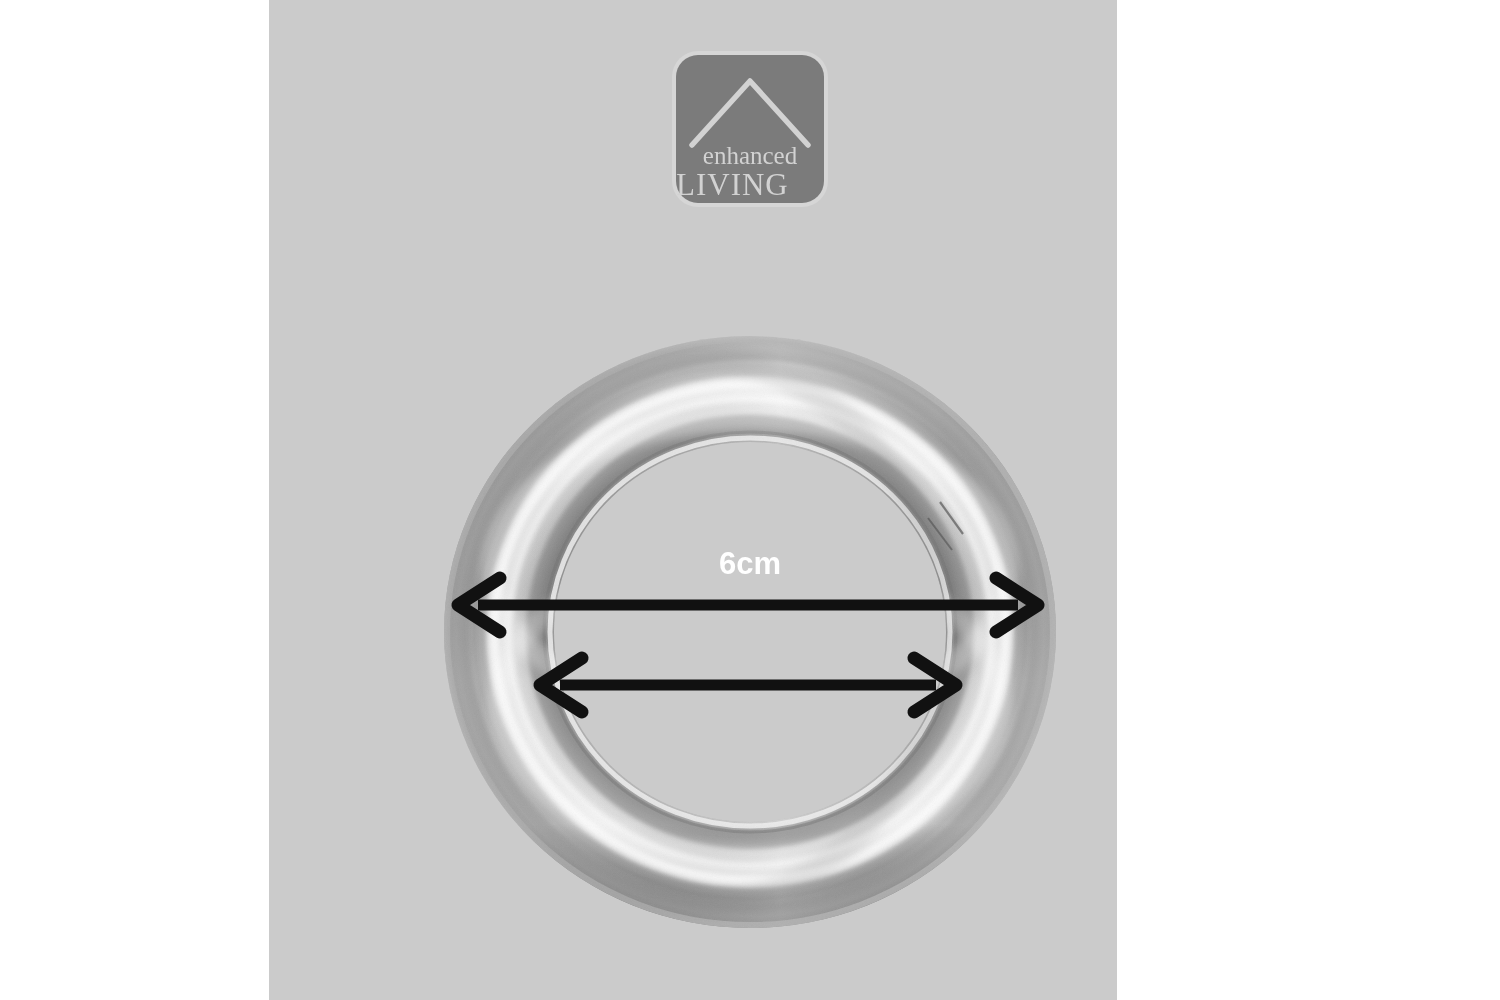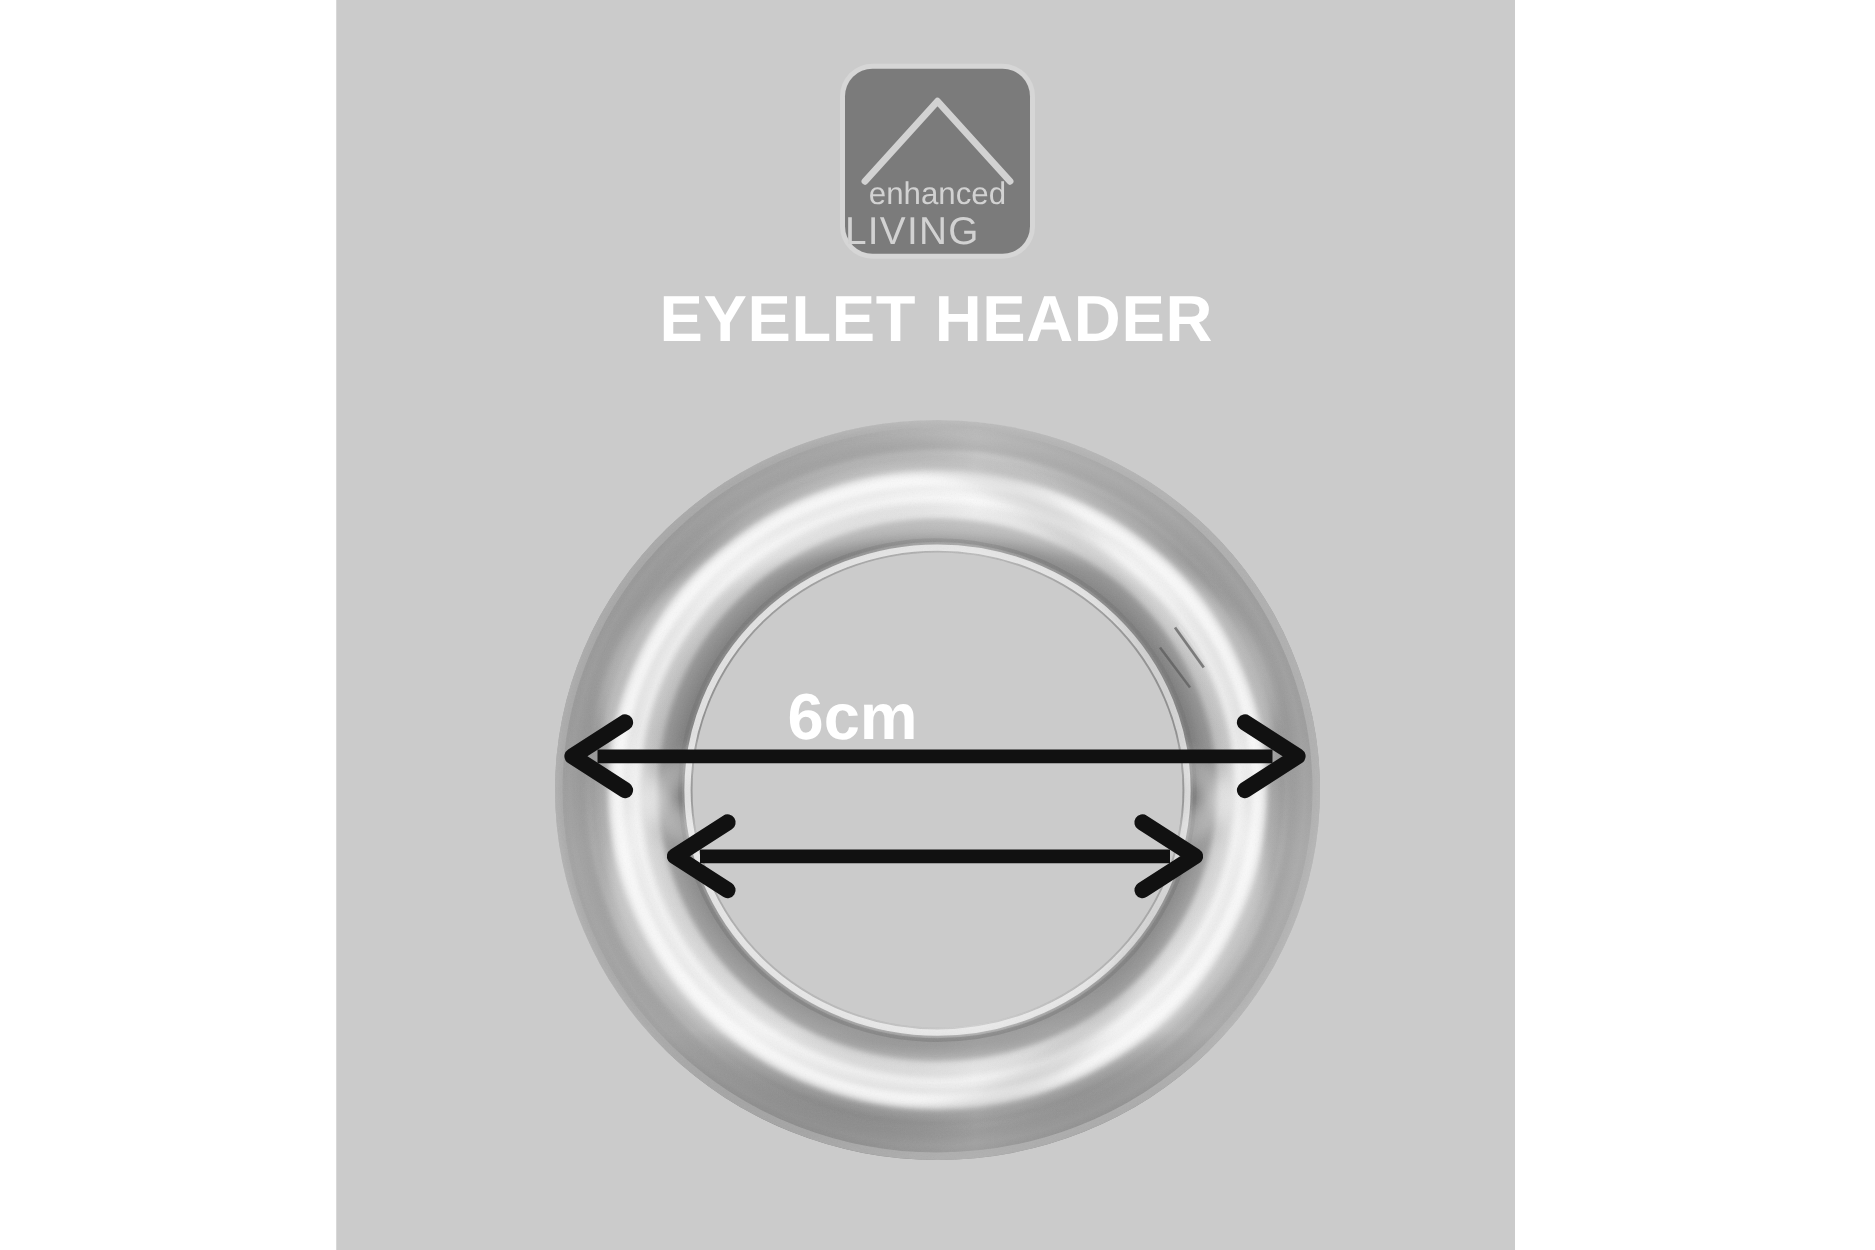"enhanced" #panel { font-family: none -> Liberation Serif, serif; width: 943px -> 848px }
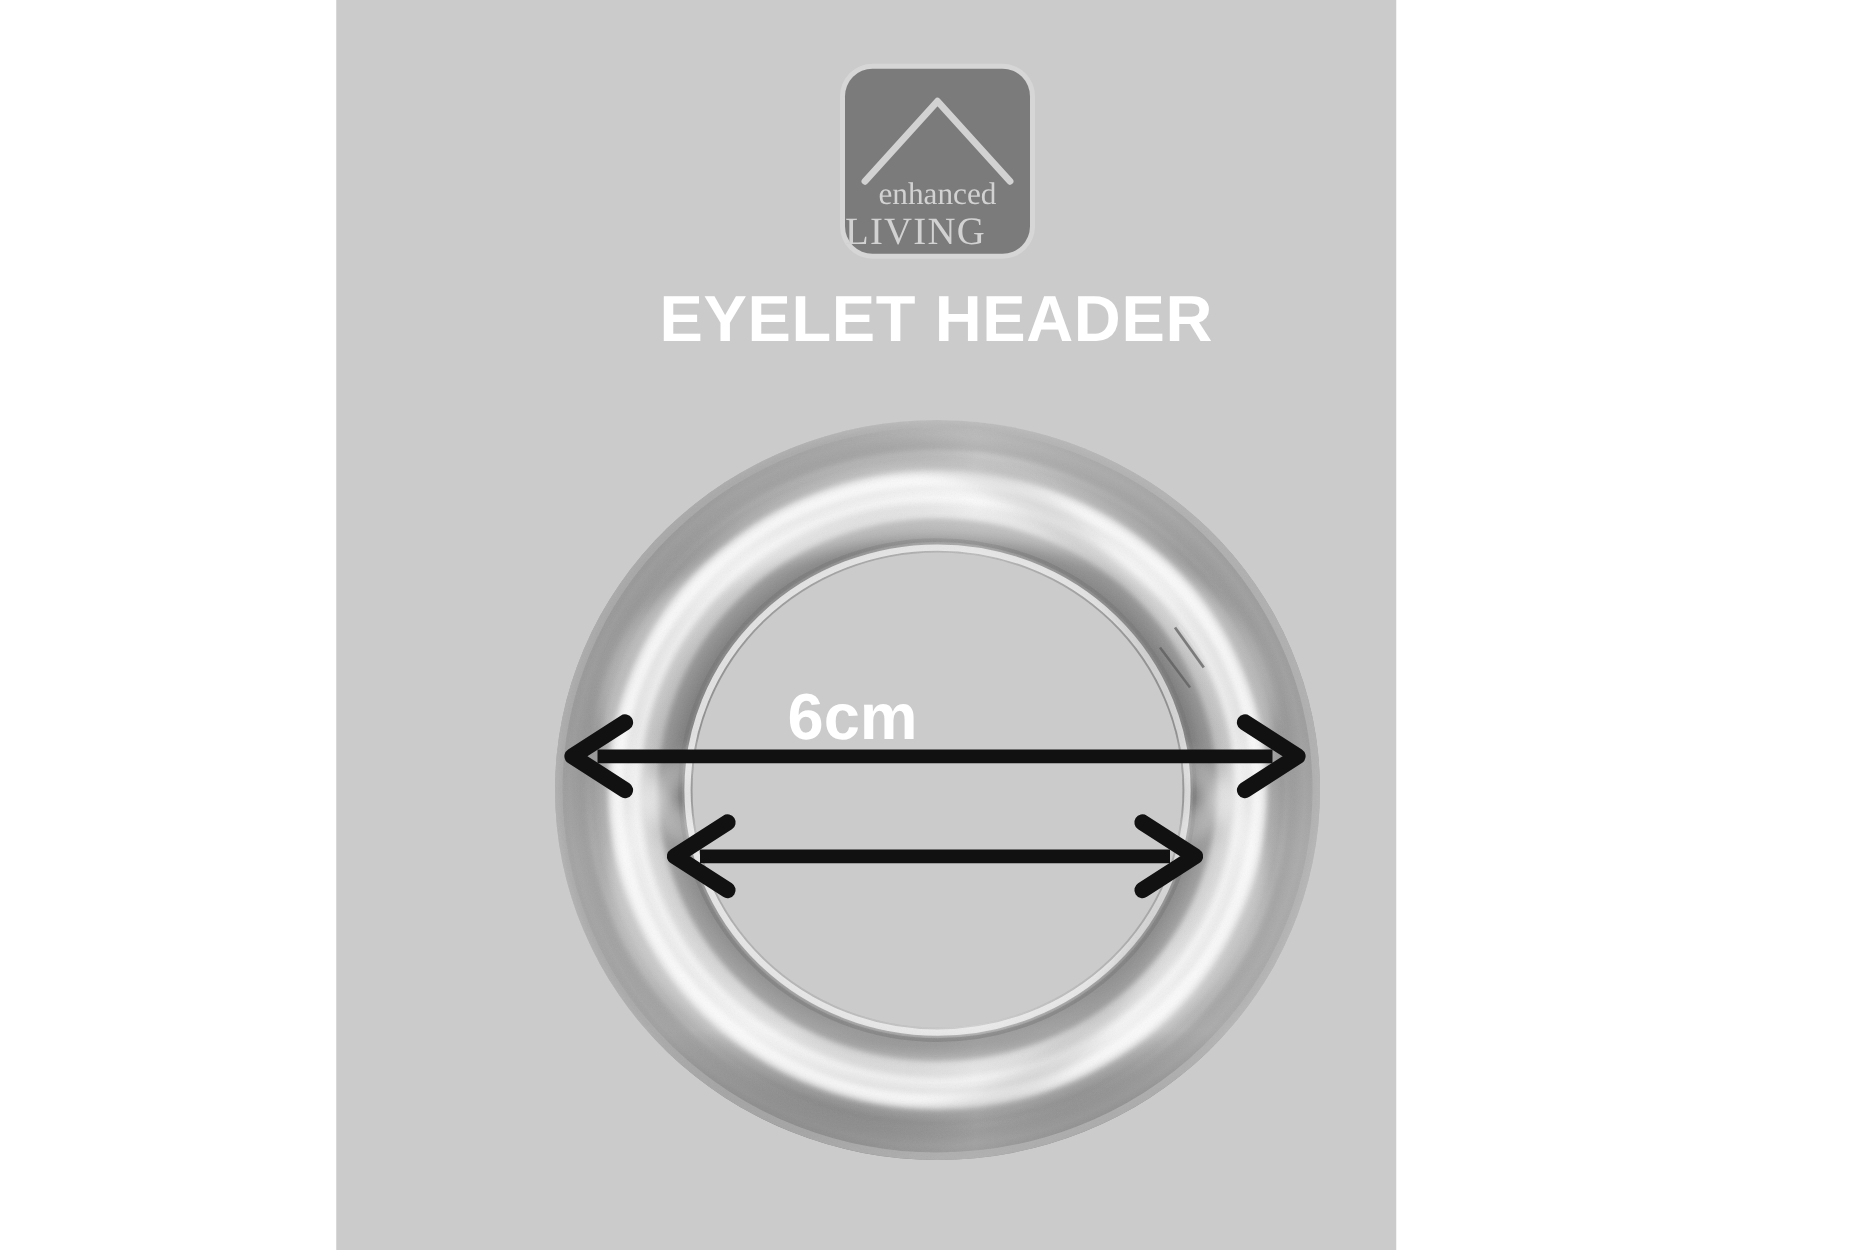"EYELET HEADER" div { html: <div>EYELET HEADER</div> -> none }
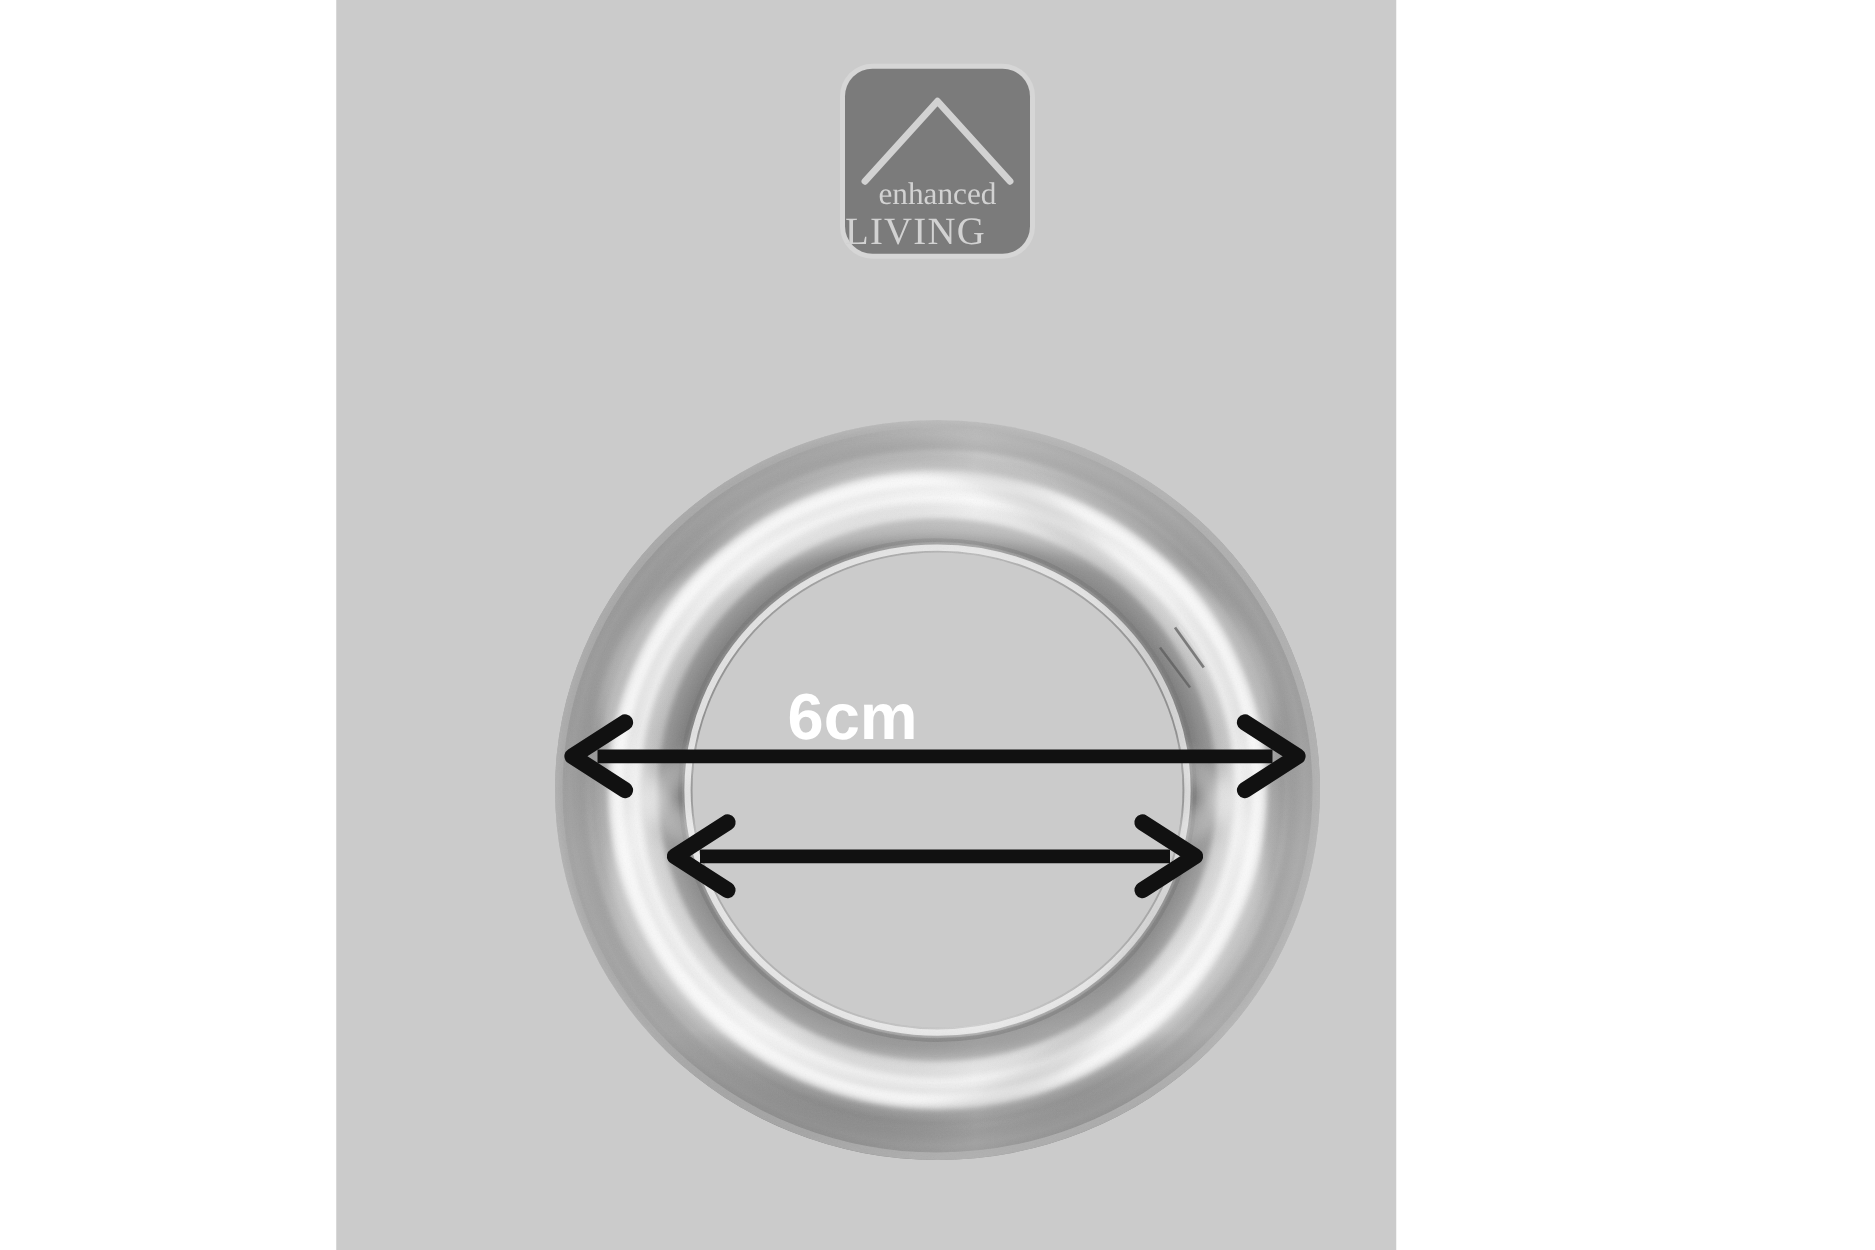"6cm" .dim-label { font-size: 52px -> 31px; text-align: left -> center }
